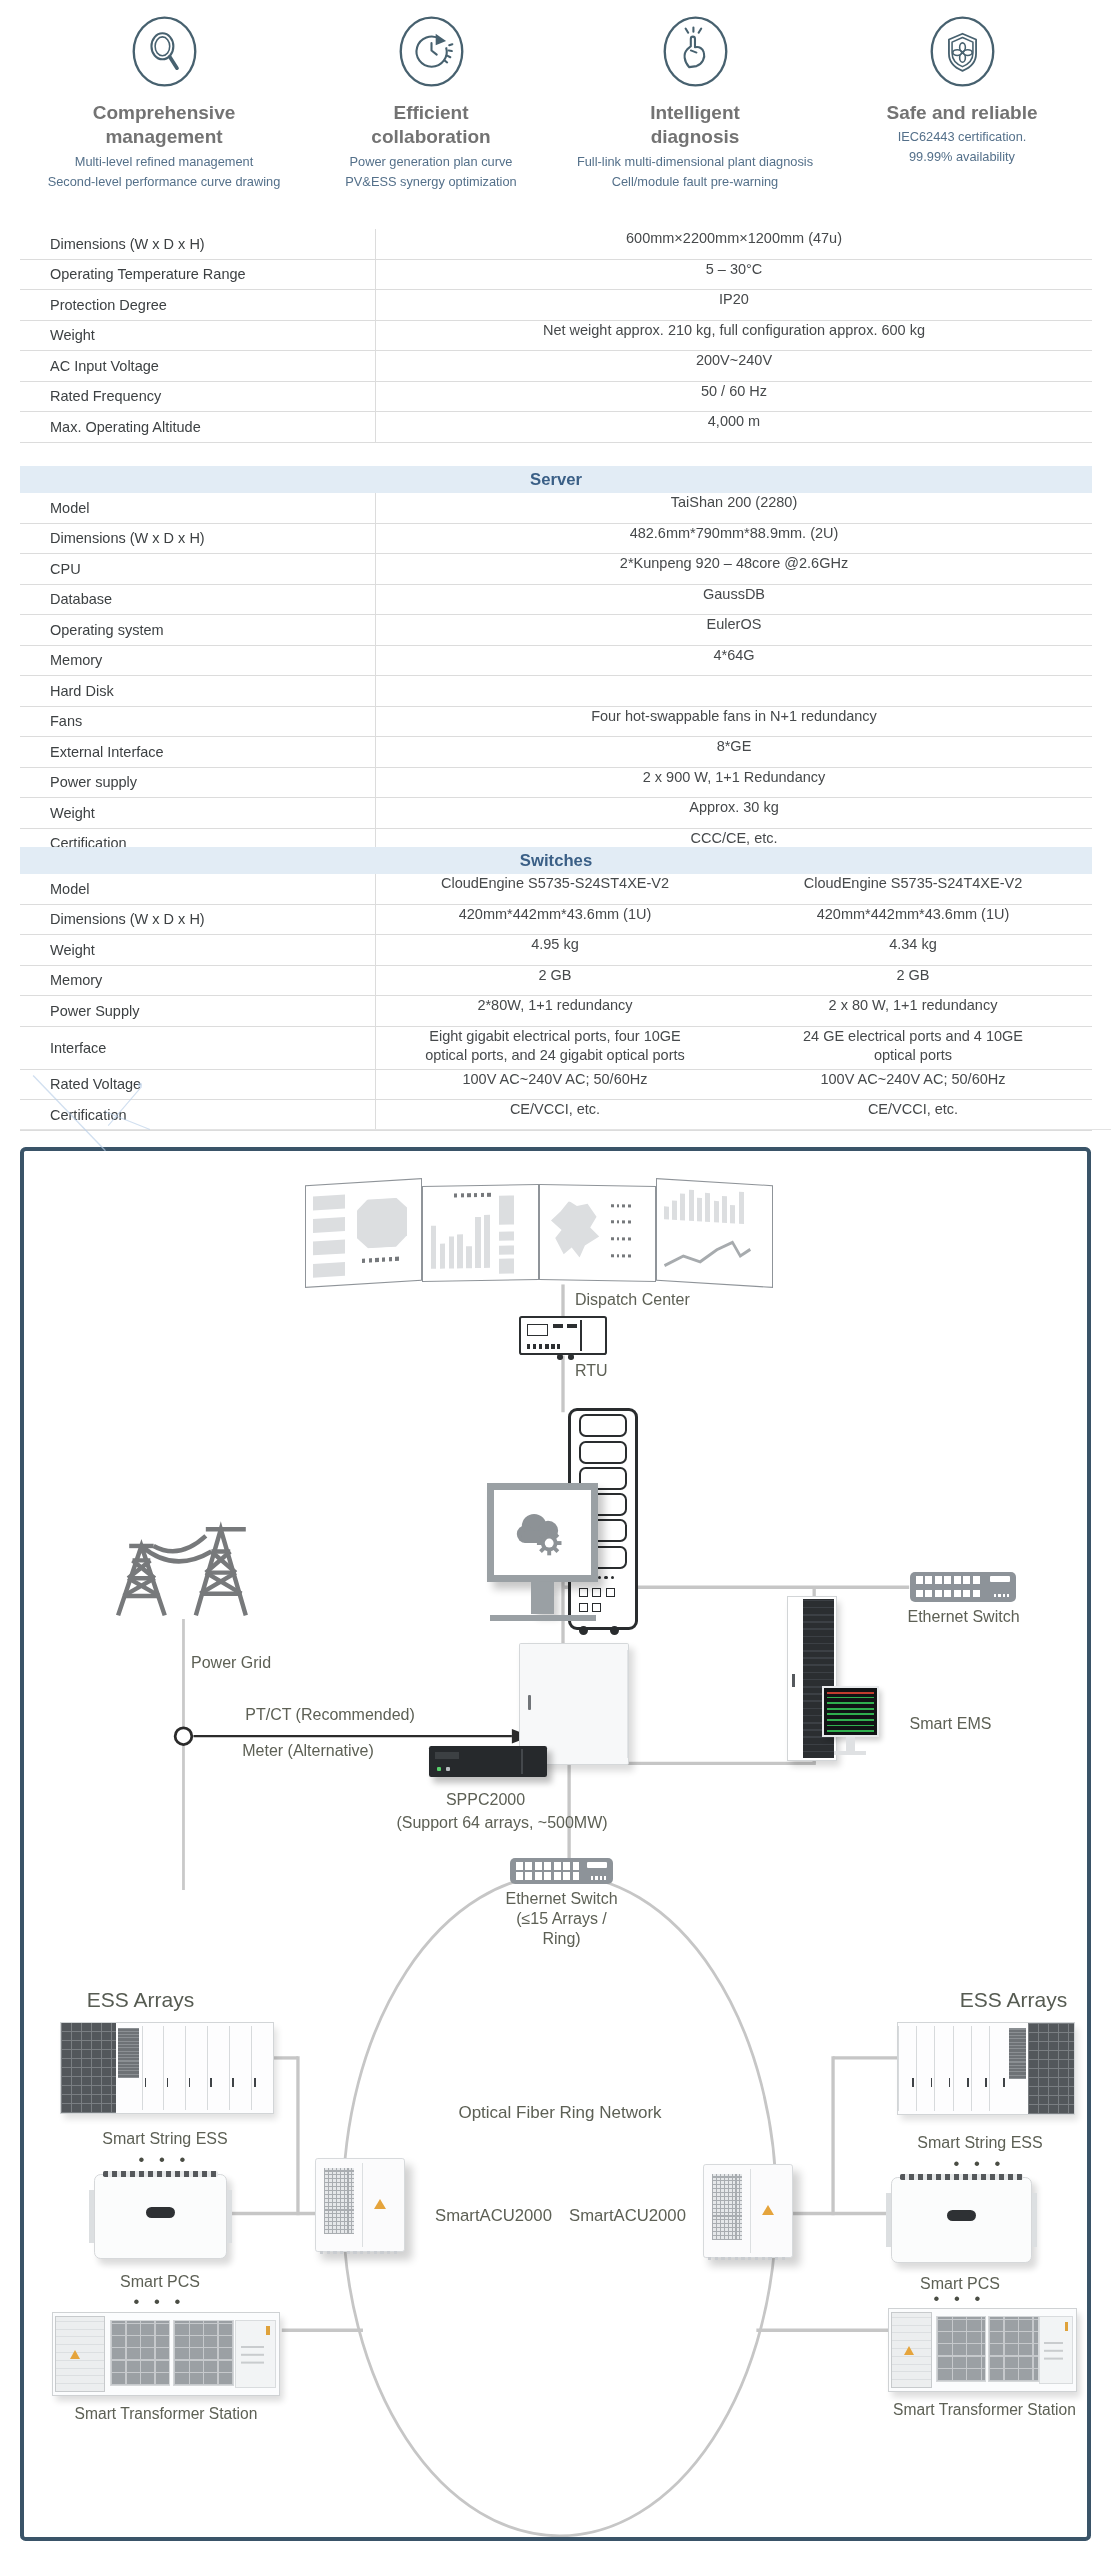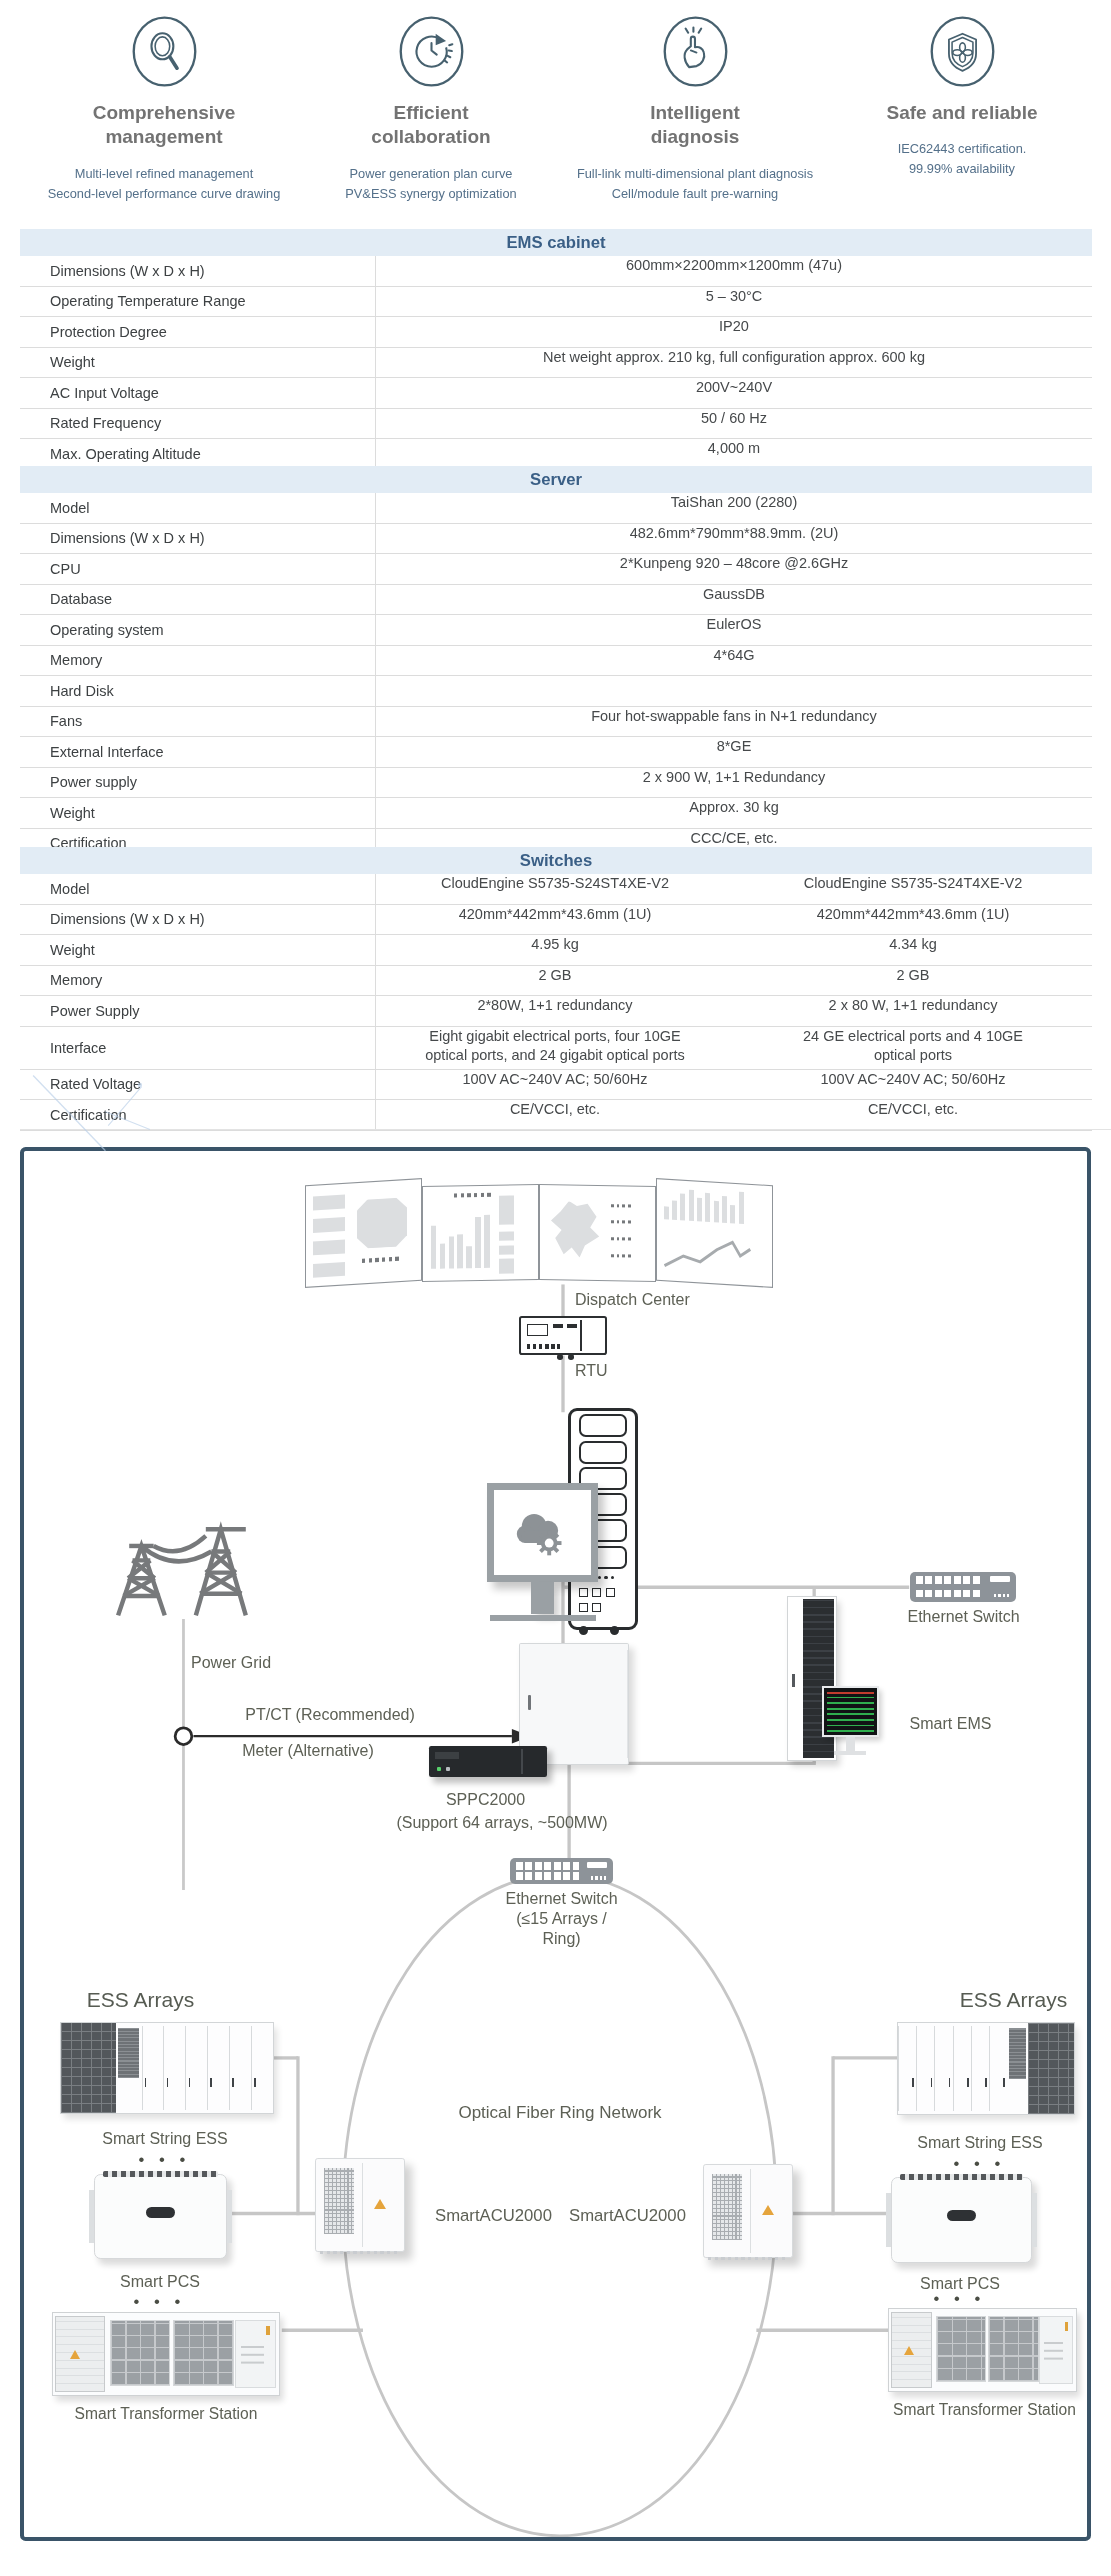"IEC62443 certification." .feature .fdesc { margin-top: 14px -> 2px }
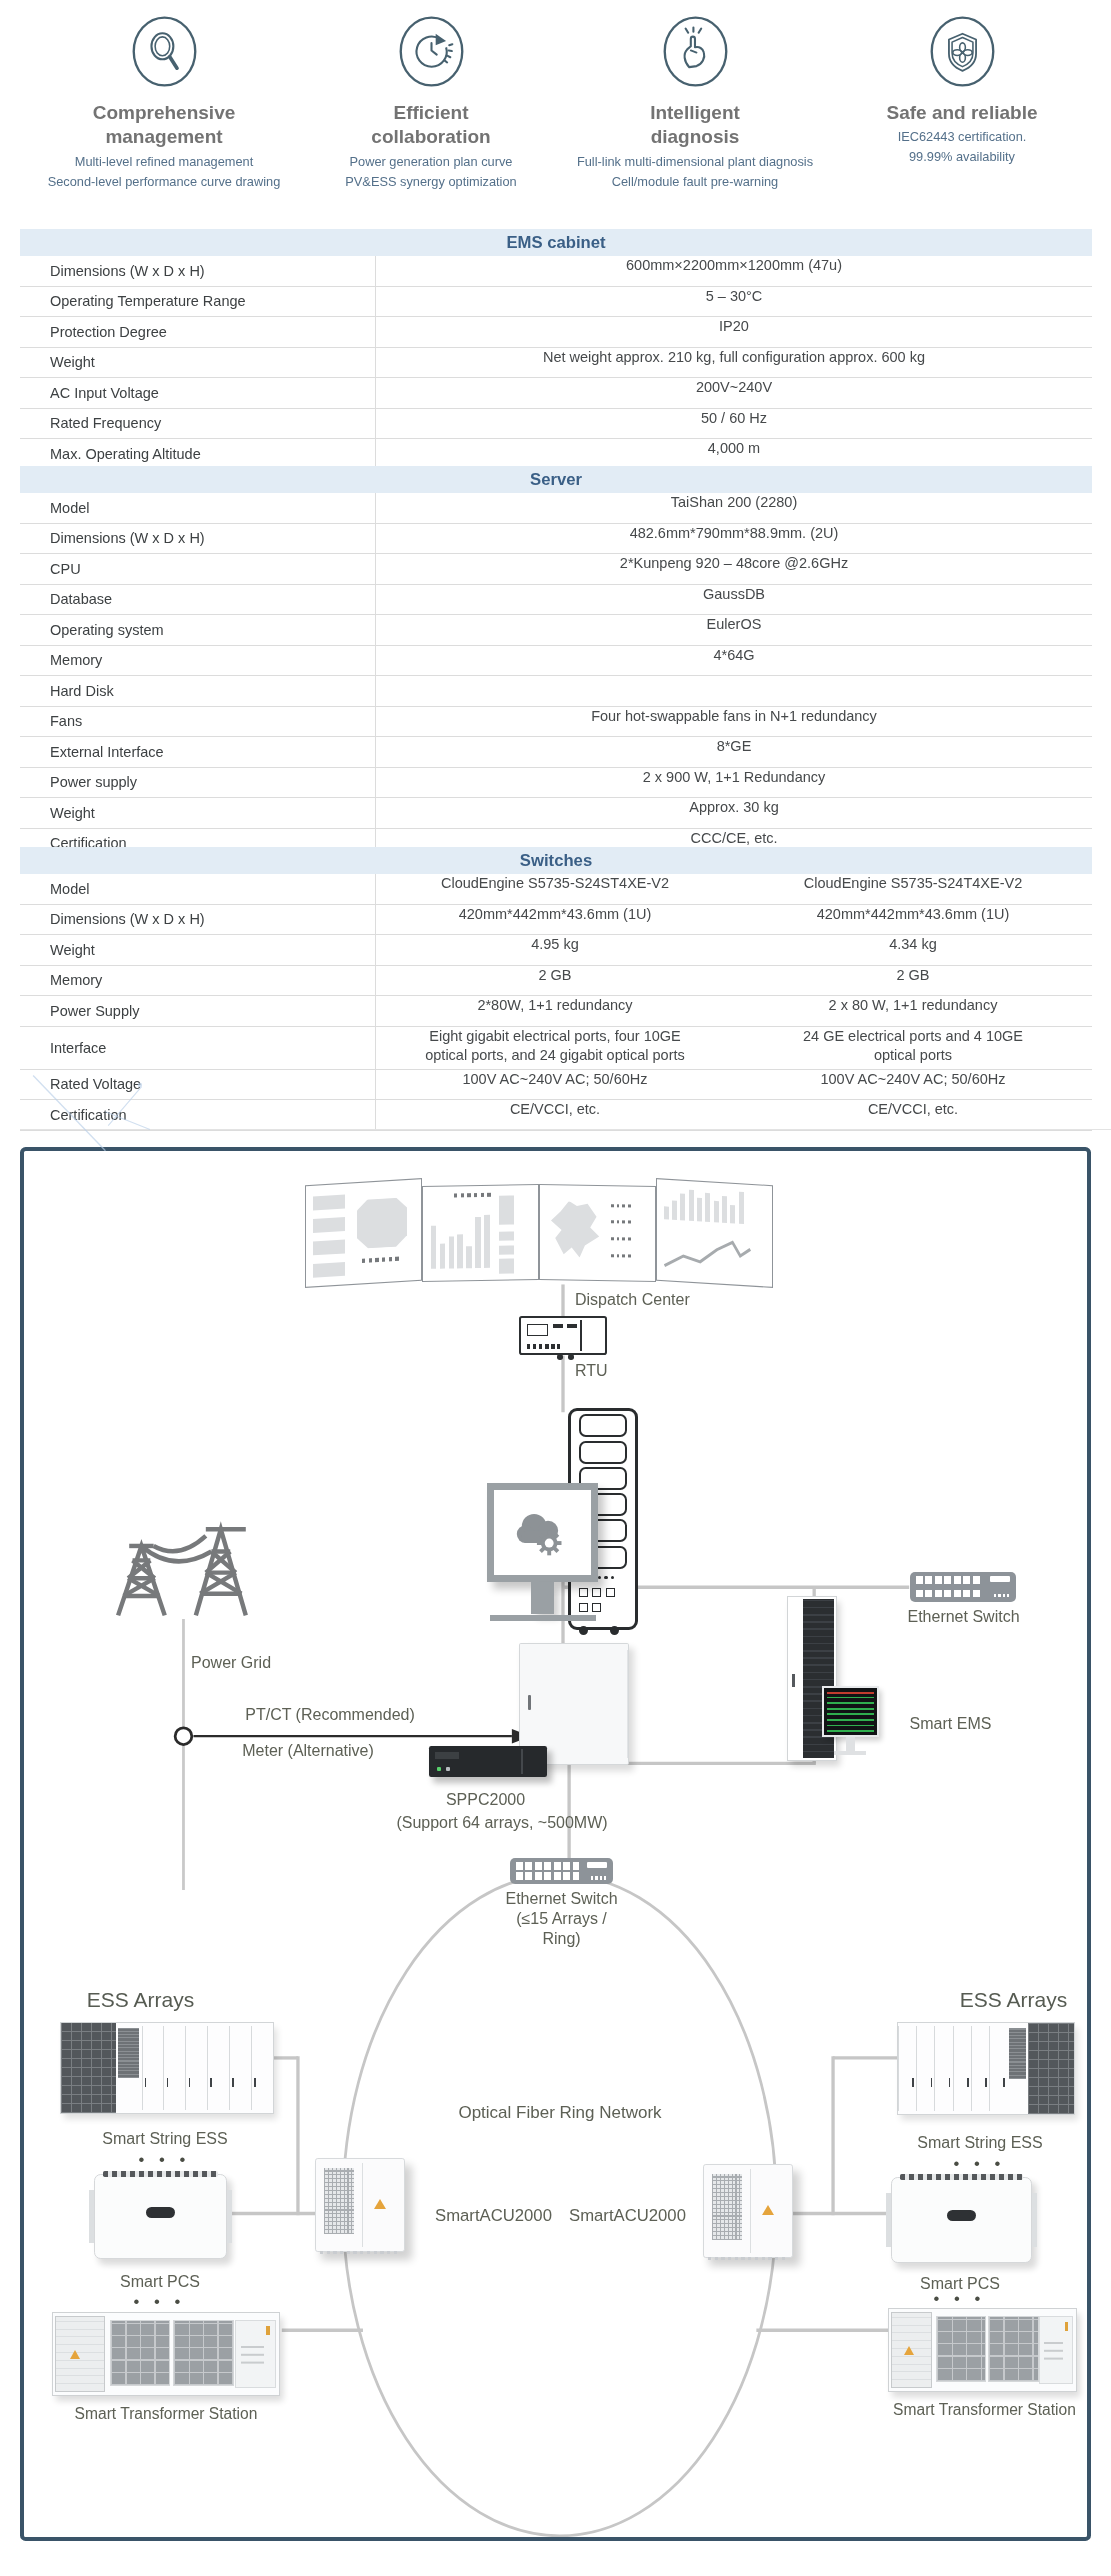"EMS cabinet" div.tband { html: <div> <span>EMS cabinet</span> </div> -> none }
